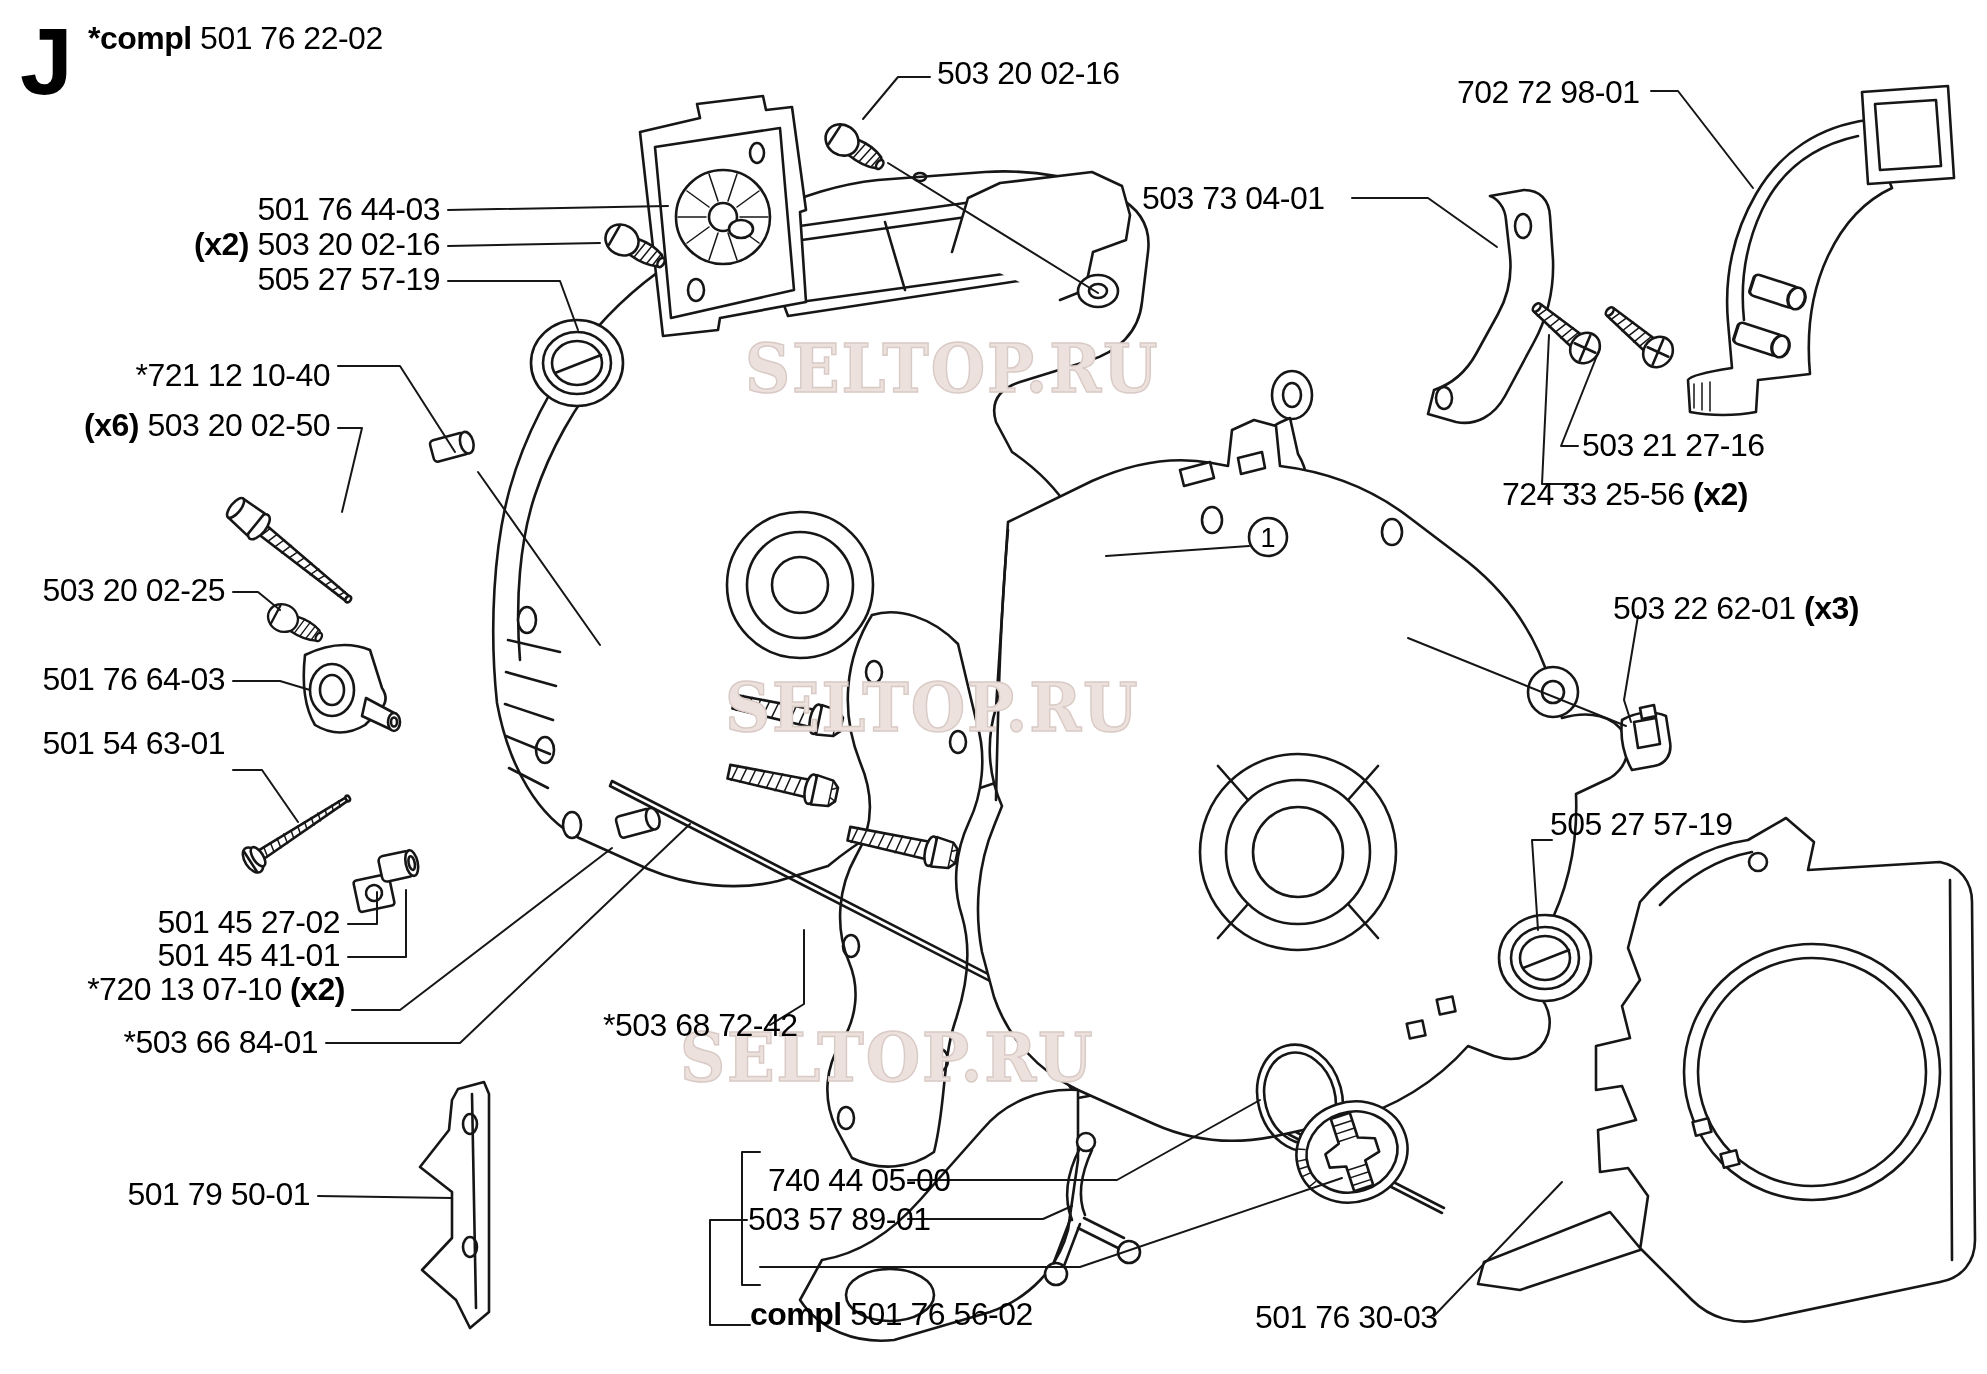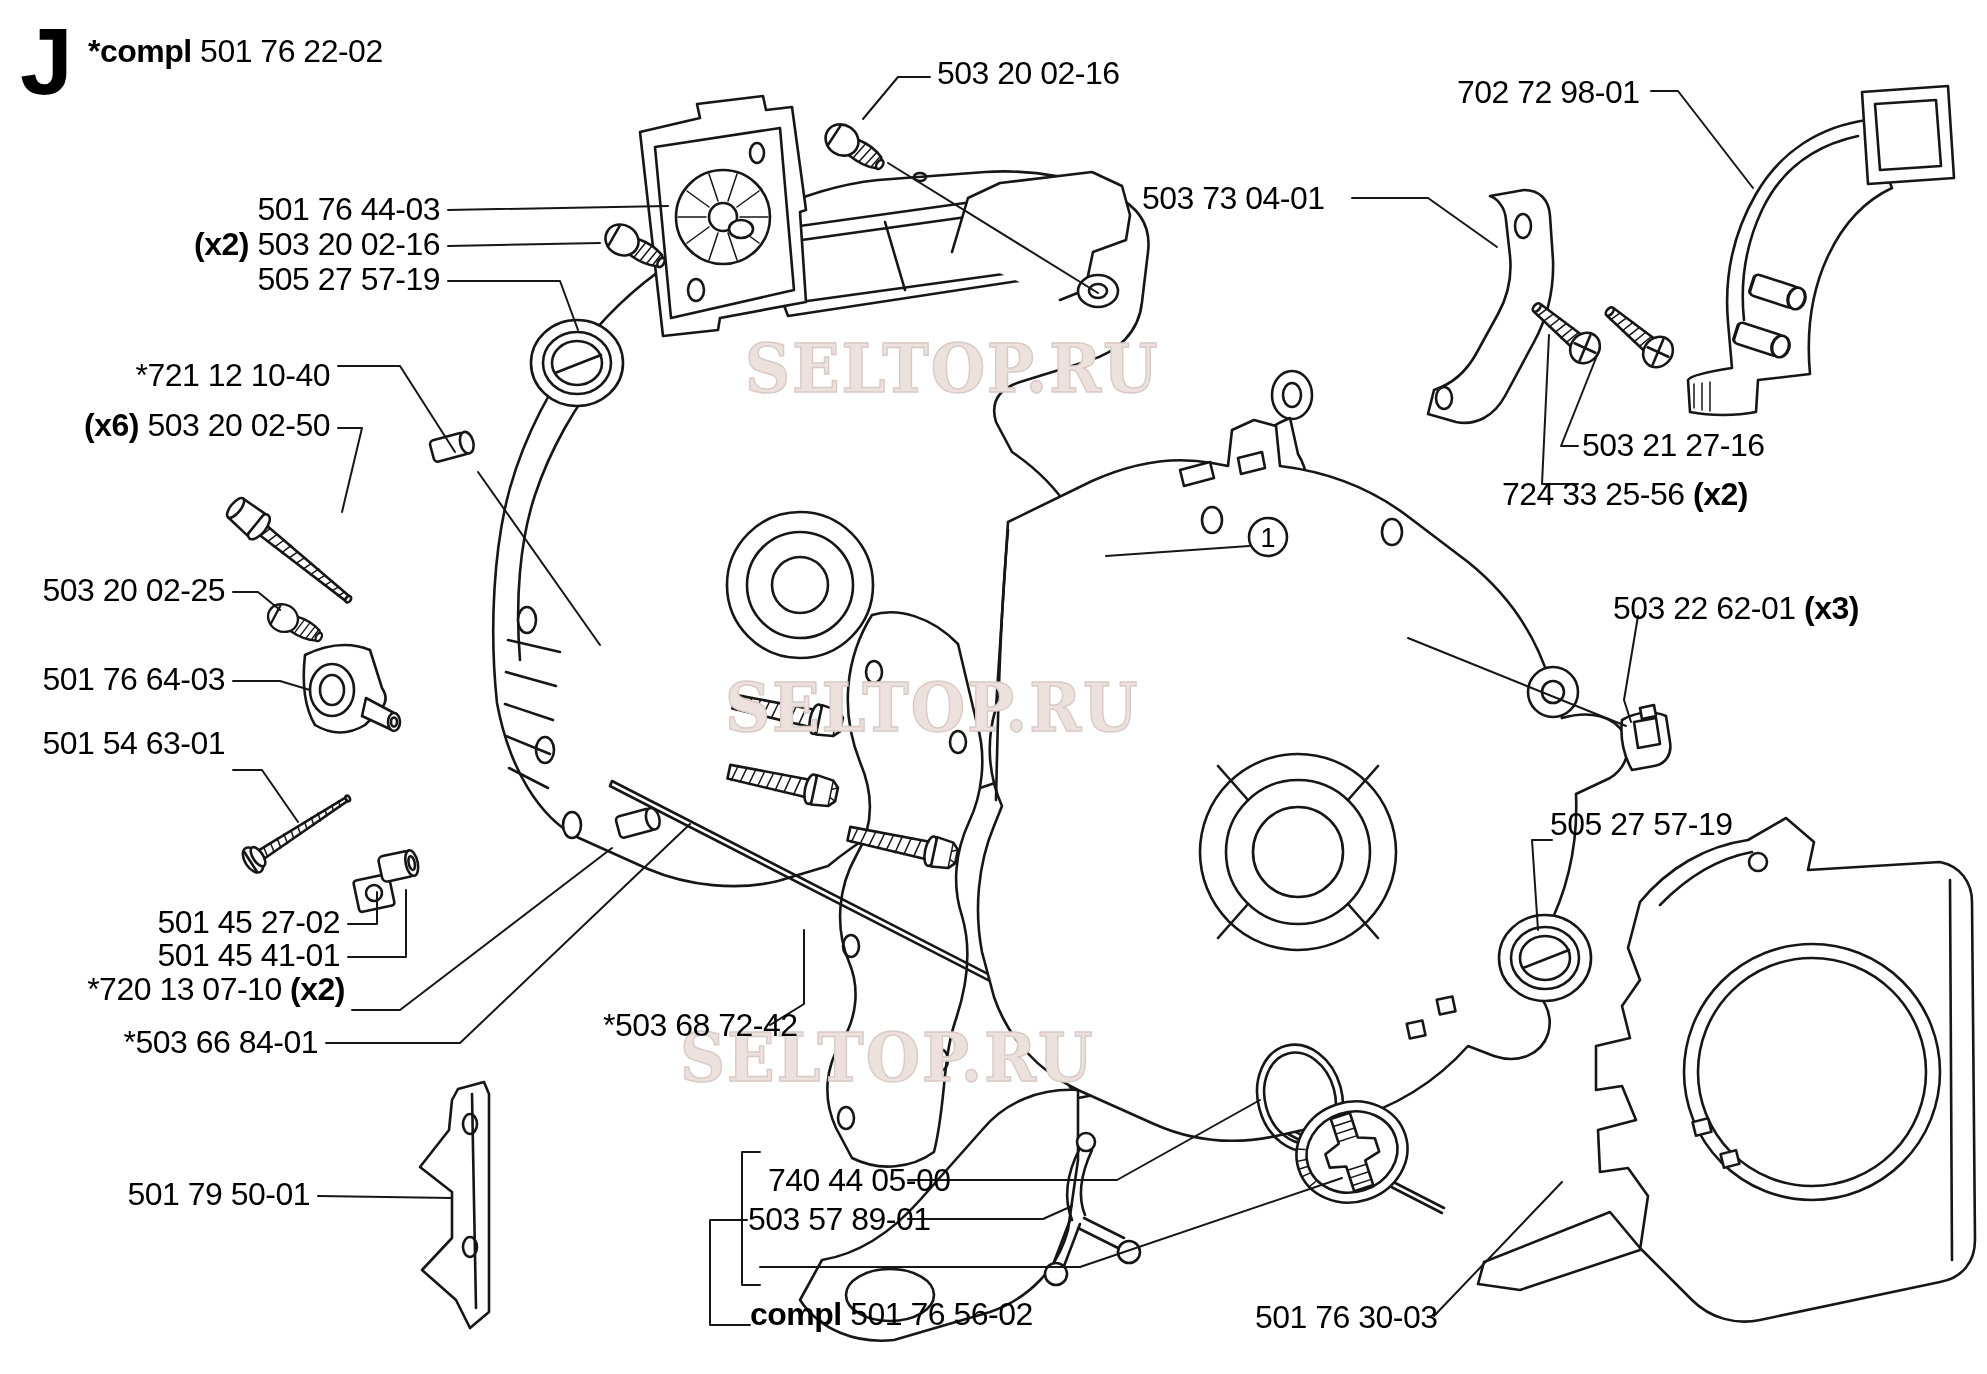"*compl 501 76 22-02" div.lbl { top: 35px -> 22px }
